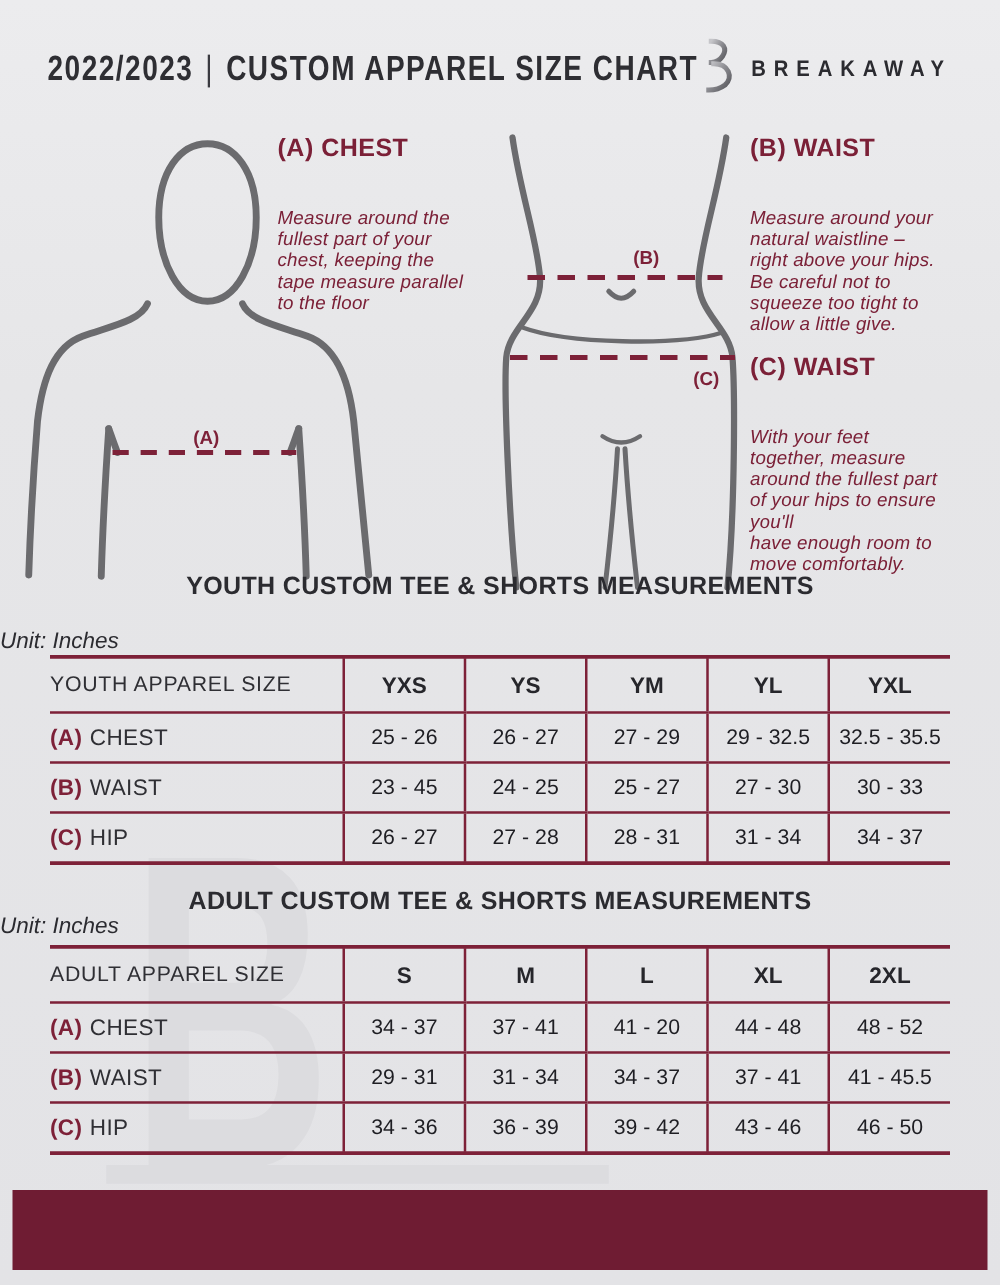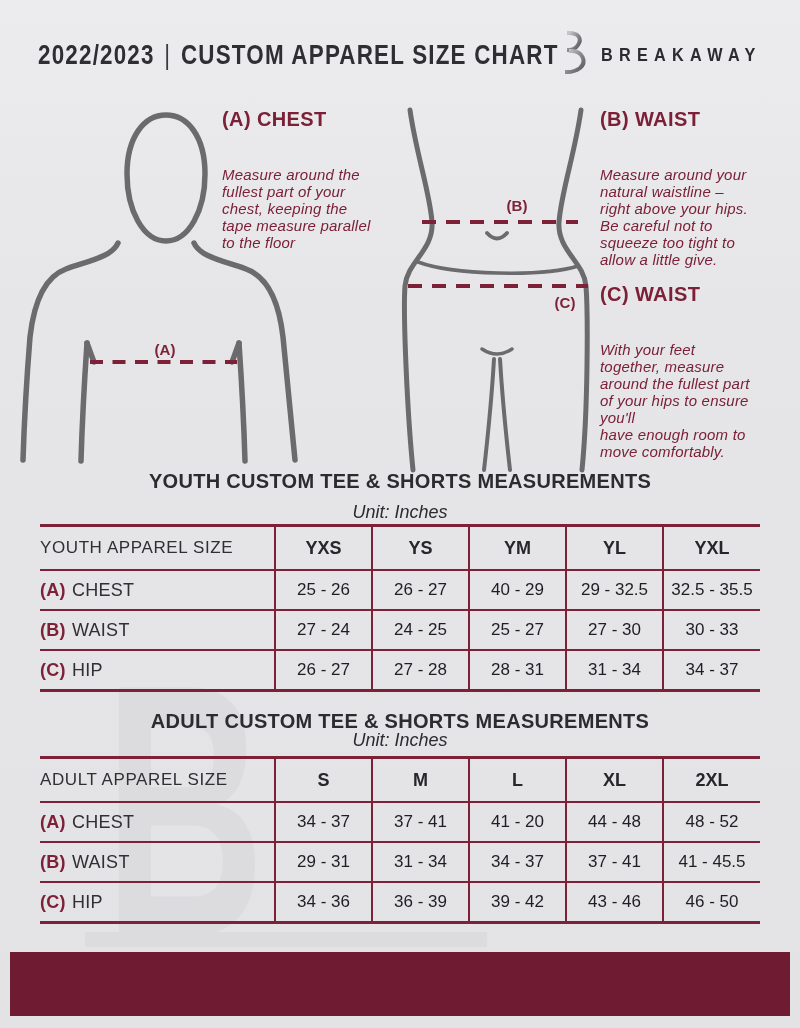"YOUTH CUSTOM TEE & SHORTS" .y-title { top: 470px -> 458px }
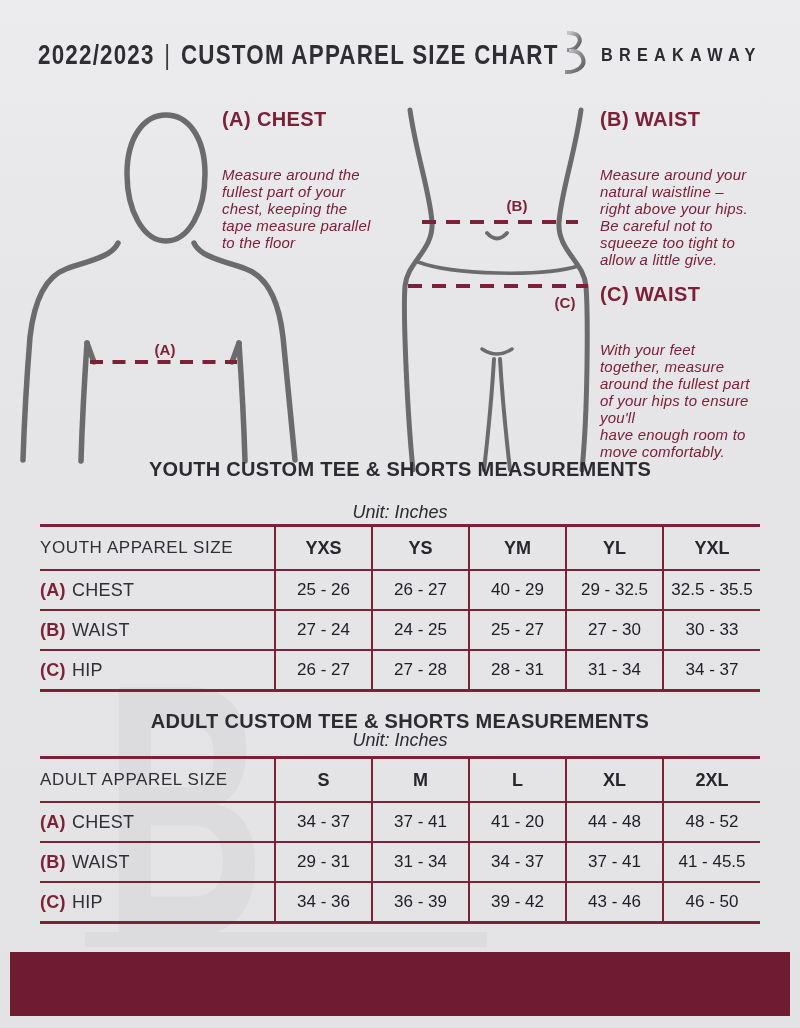"Unit: Inches" .tbl-unit { text-align: center -> left }
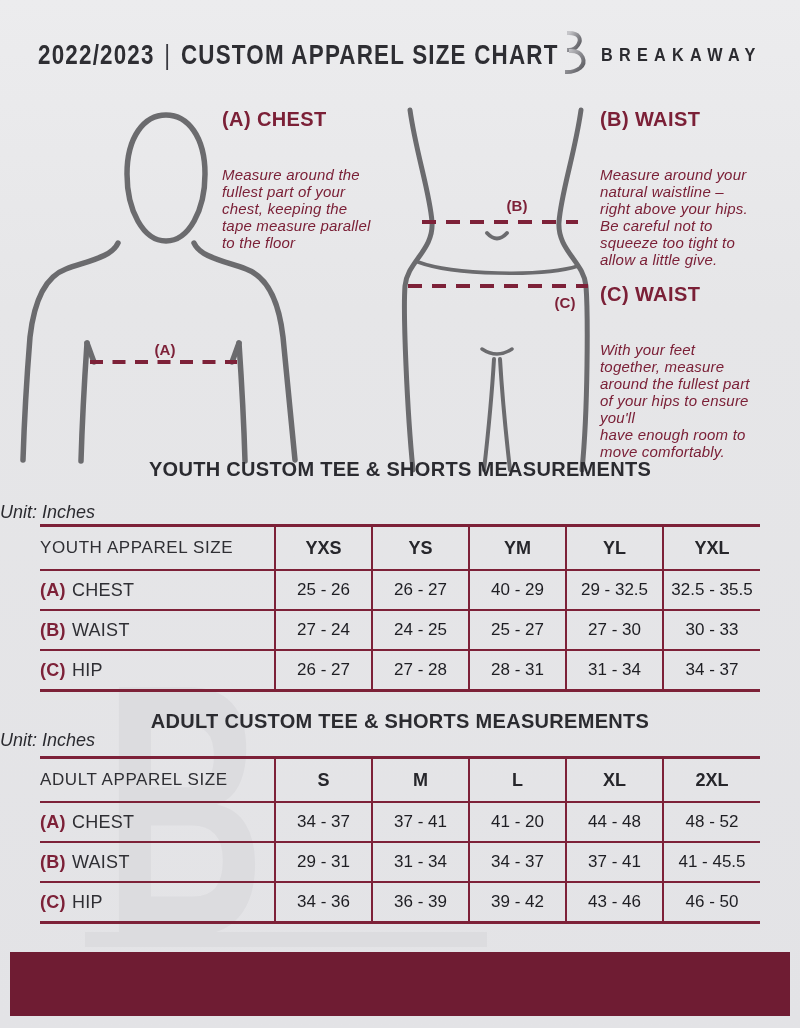"40 - 29" td.val { text: 40 -> 27 }
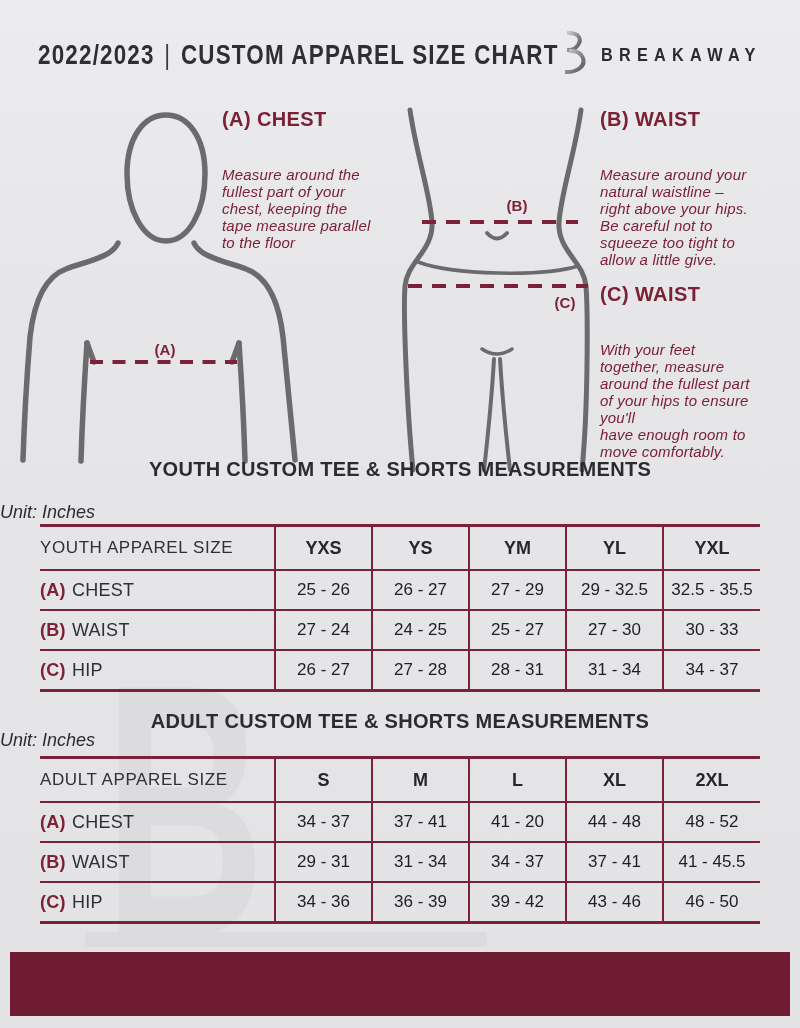"27 - 24" td.val { text: 27 - 24 -> 23 - 45 }
